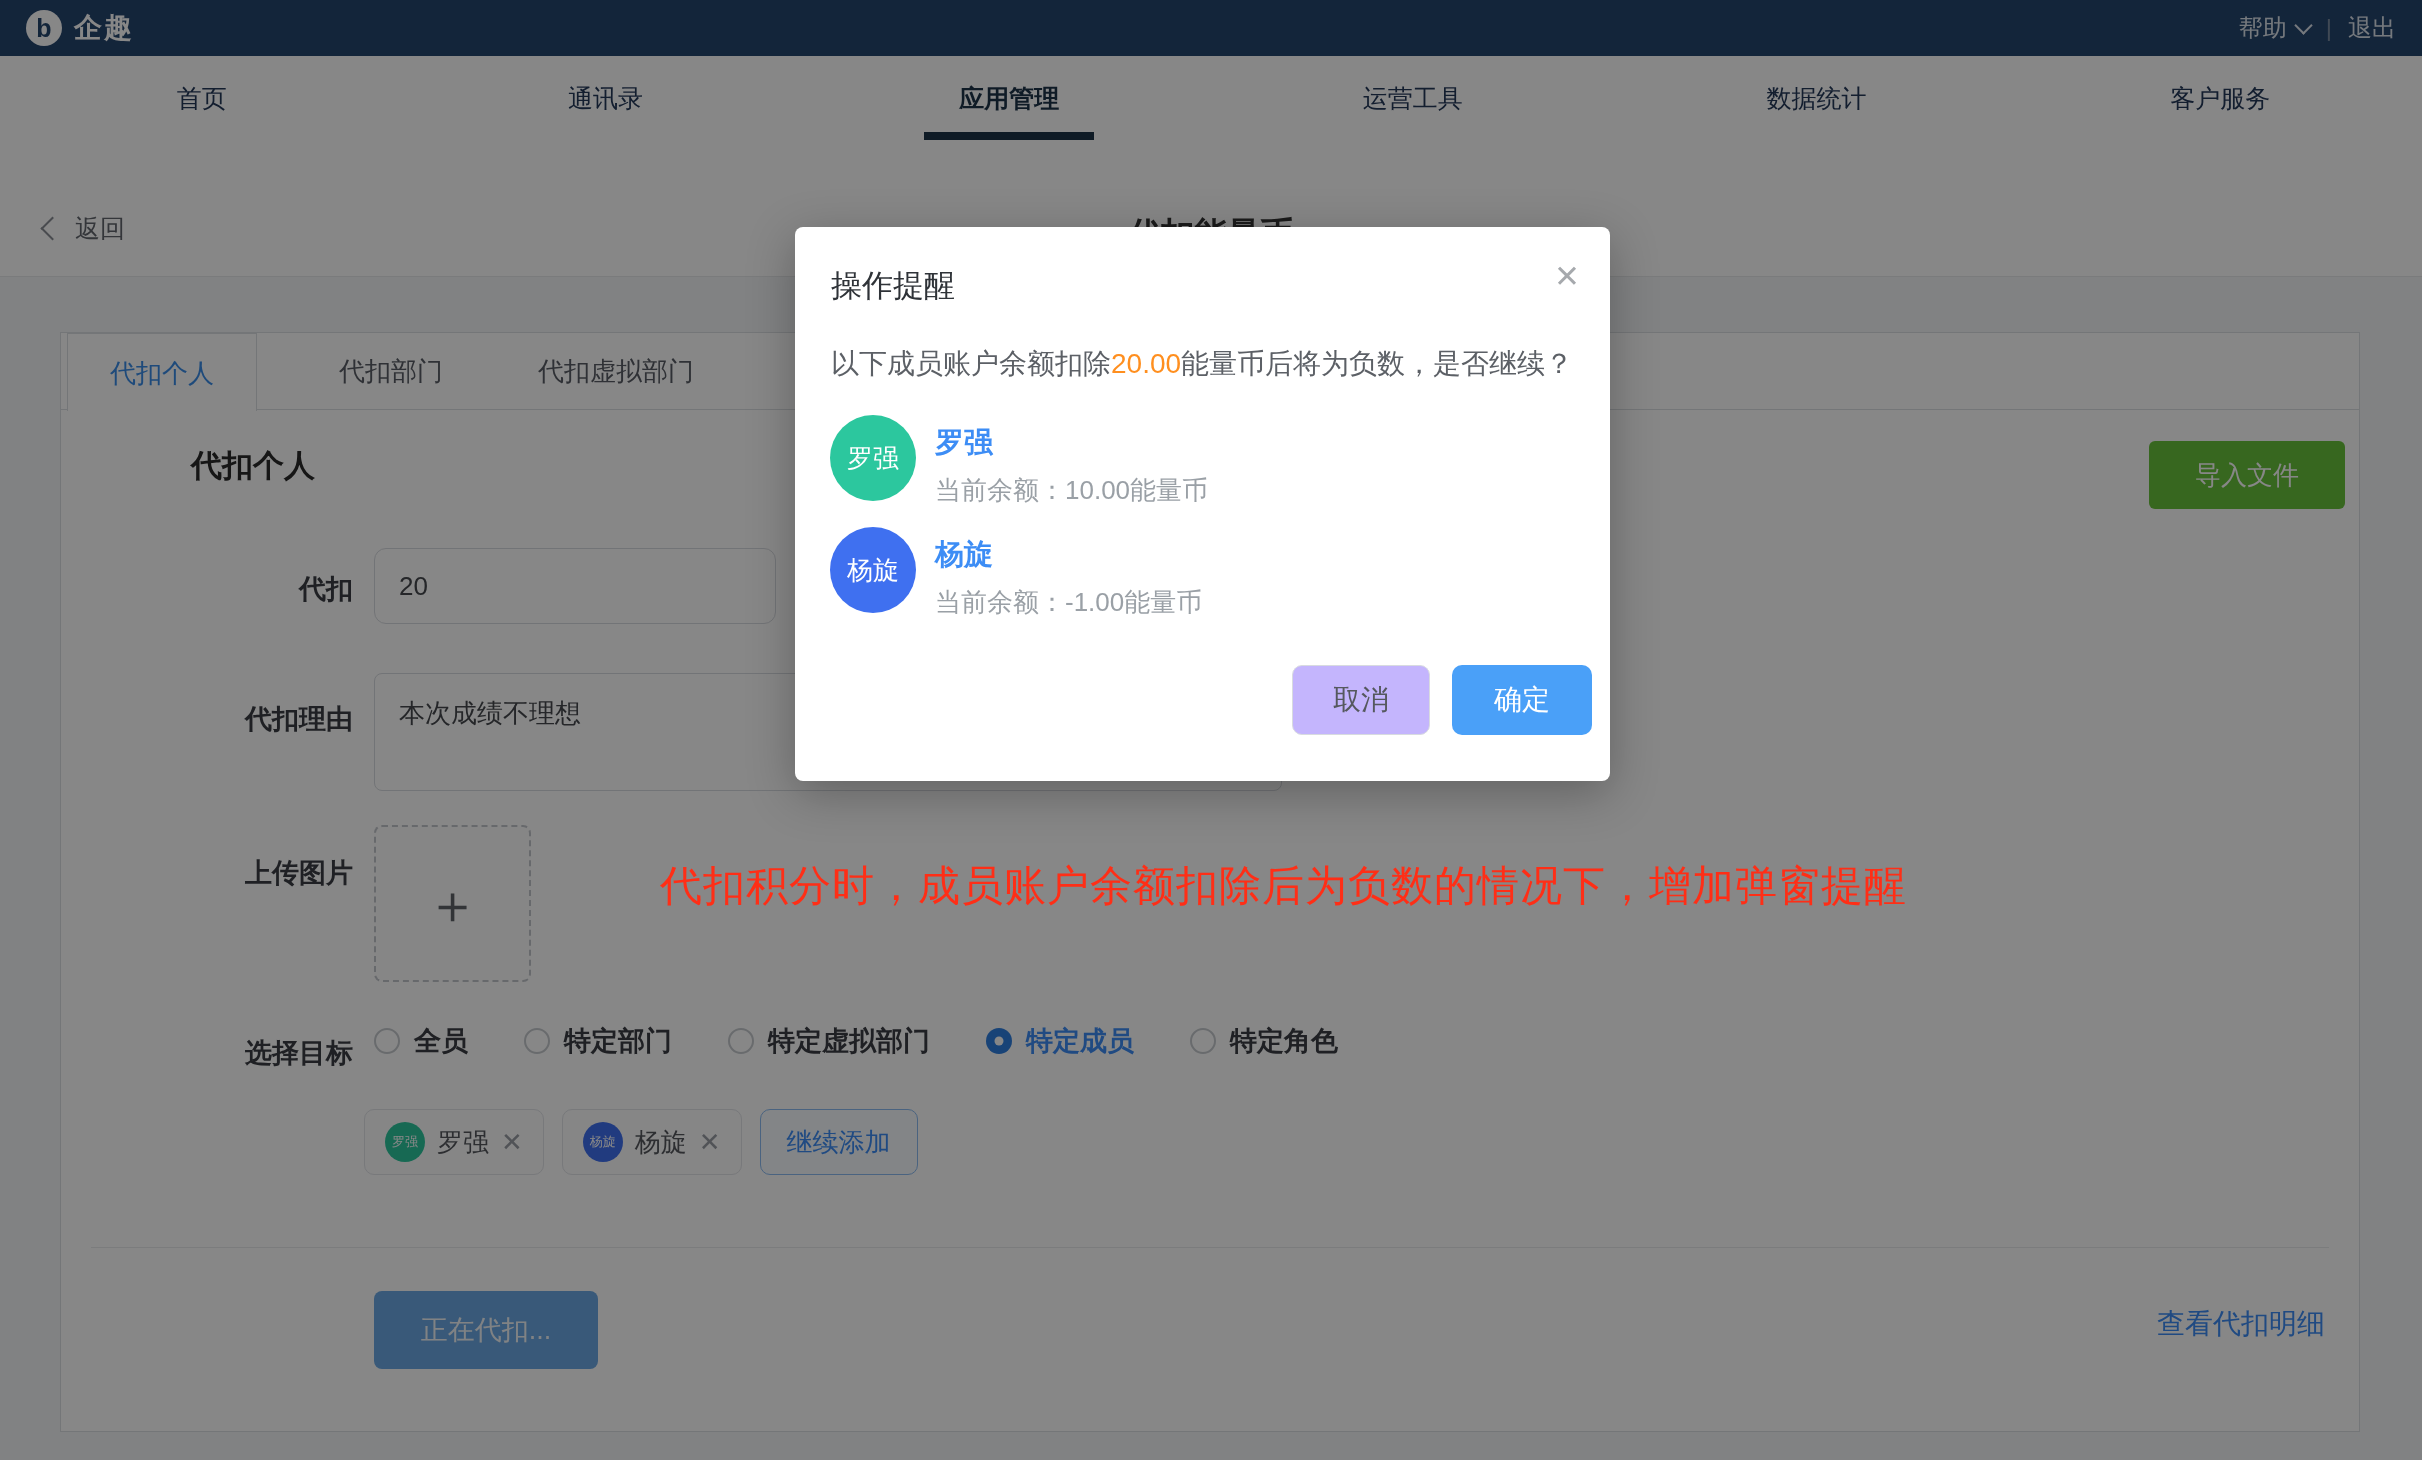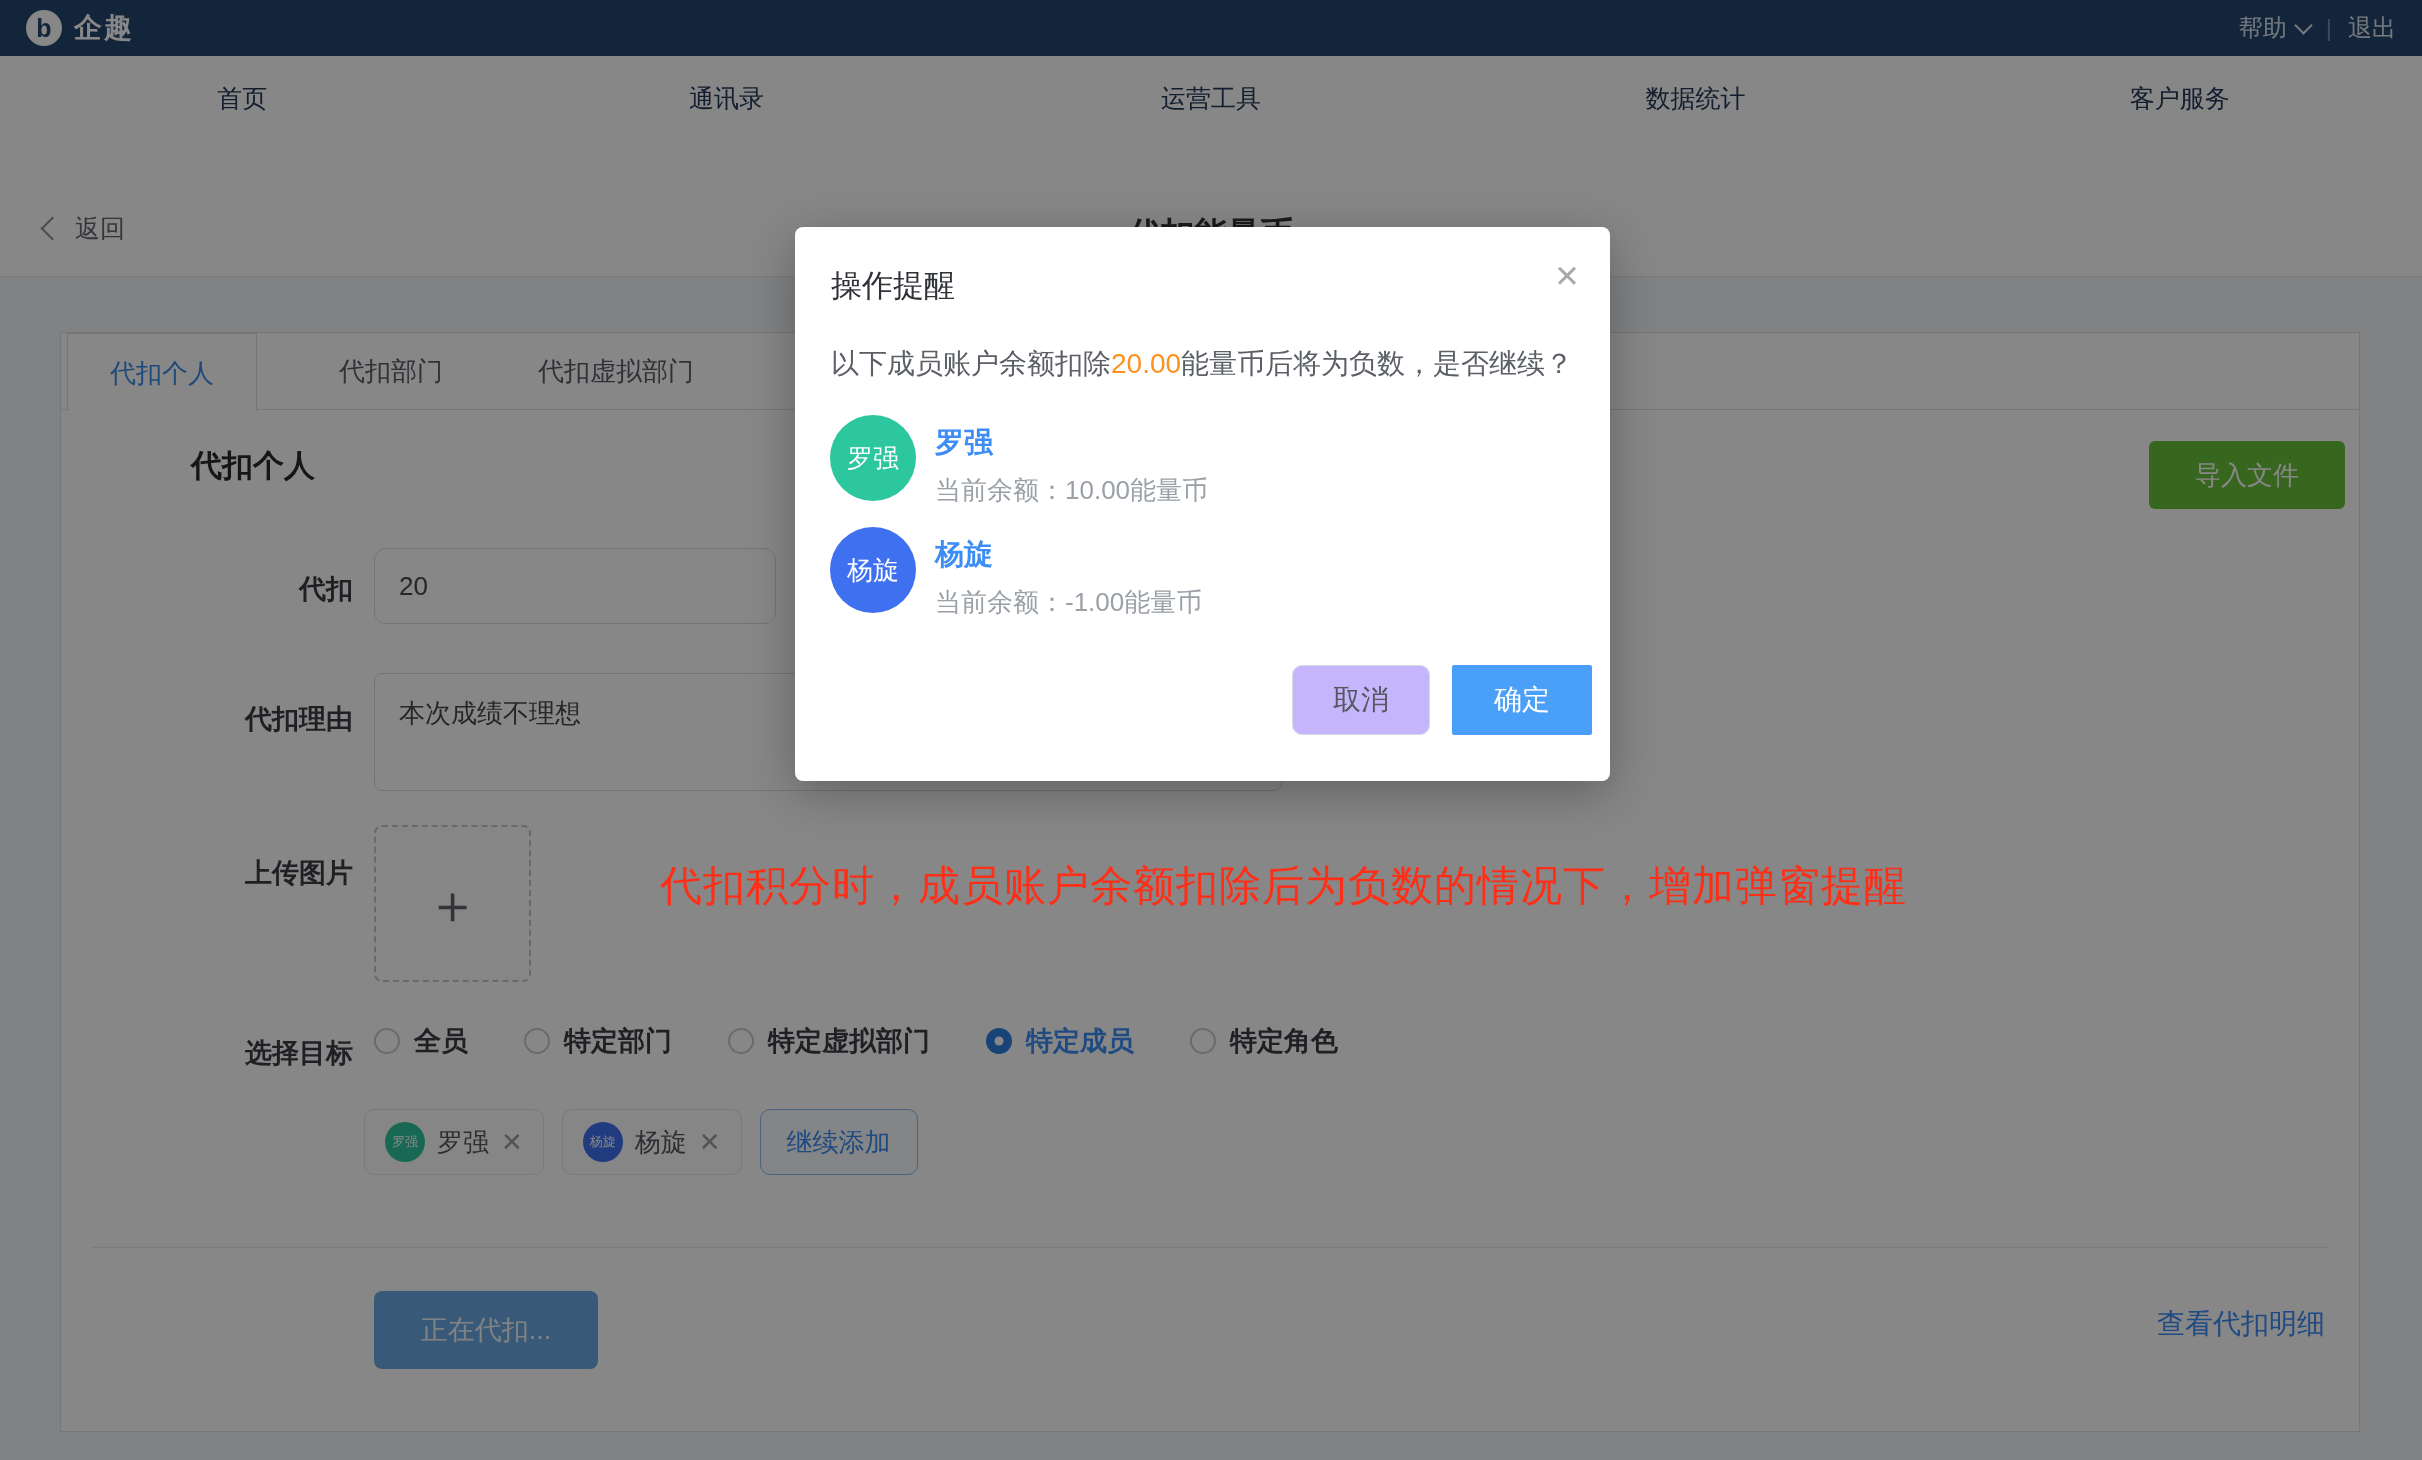"应用管理" div.nav-item { html: none -> <div> <span>应用管理</span> <div></div> </div> }
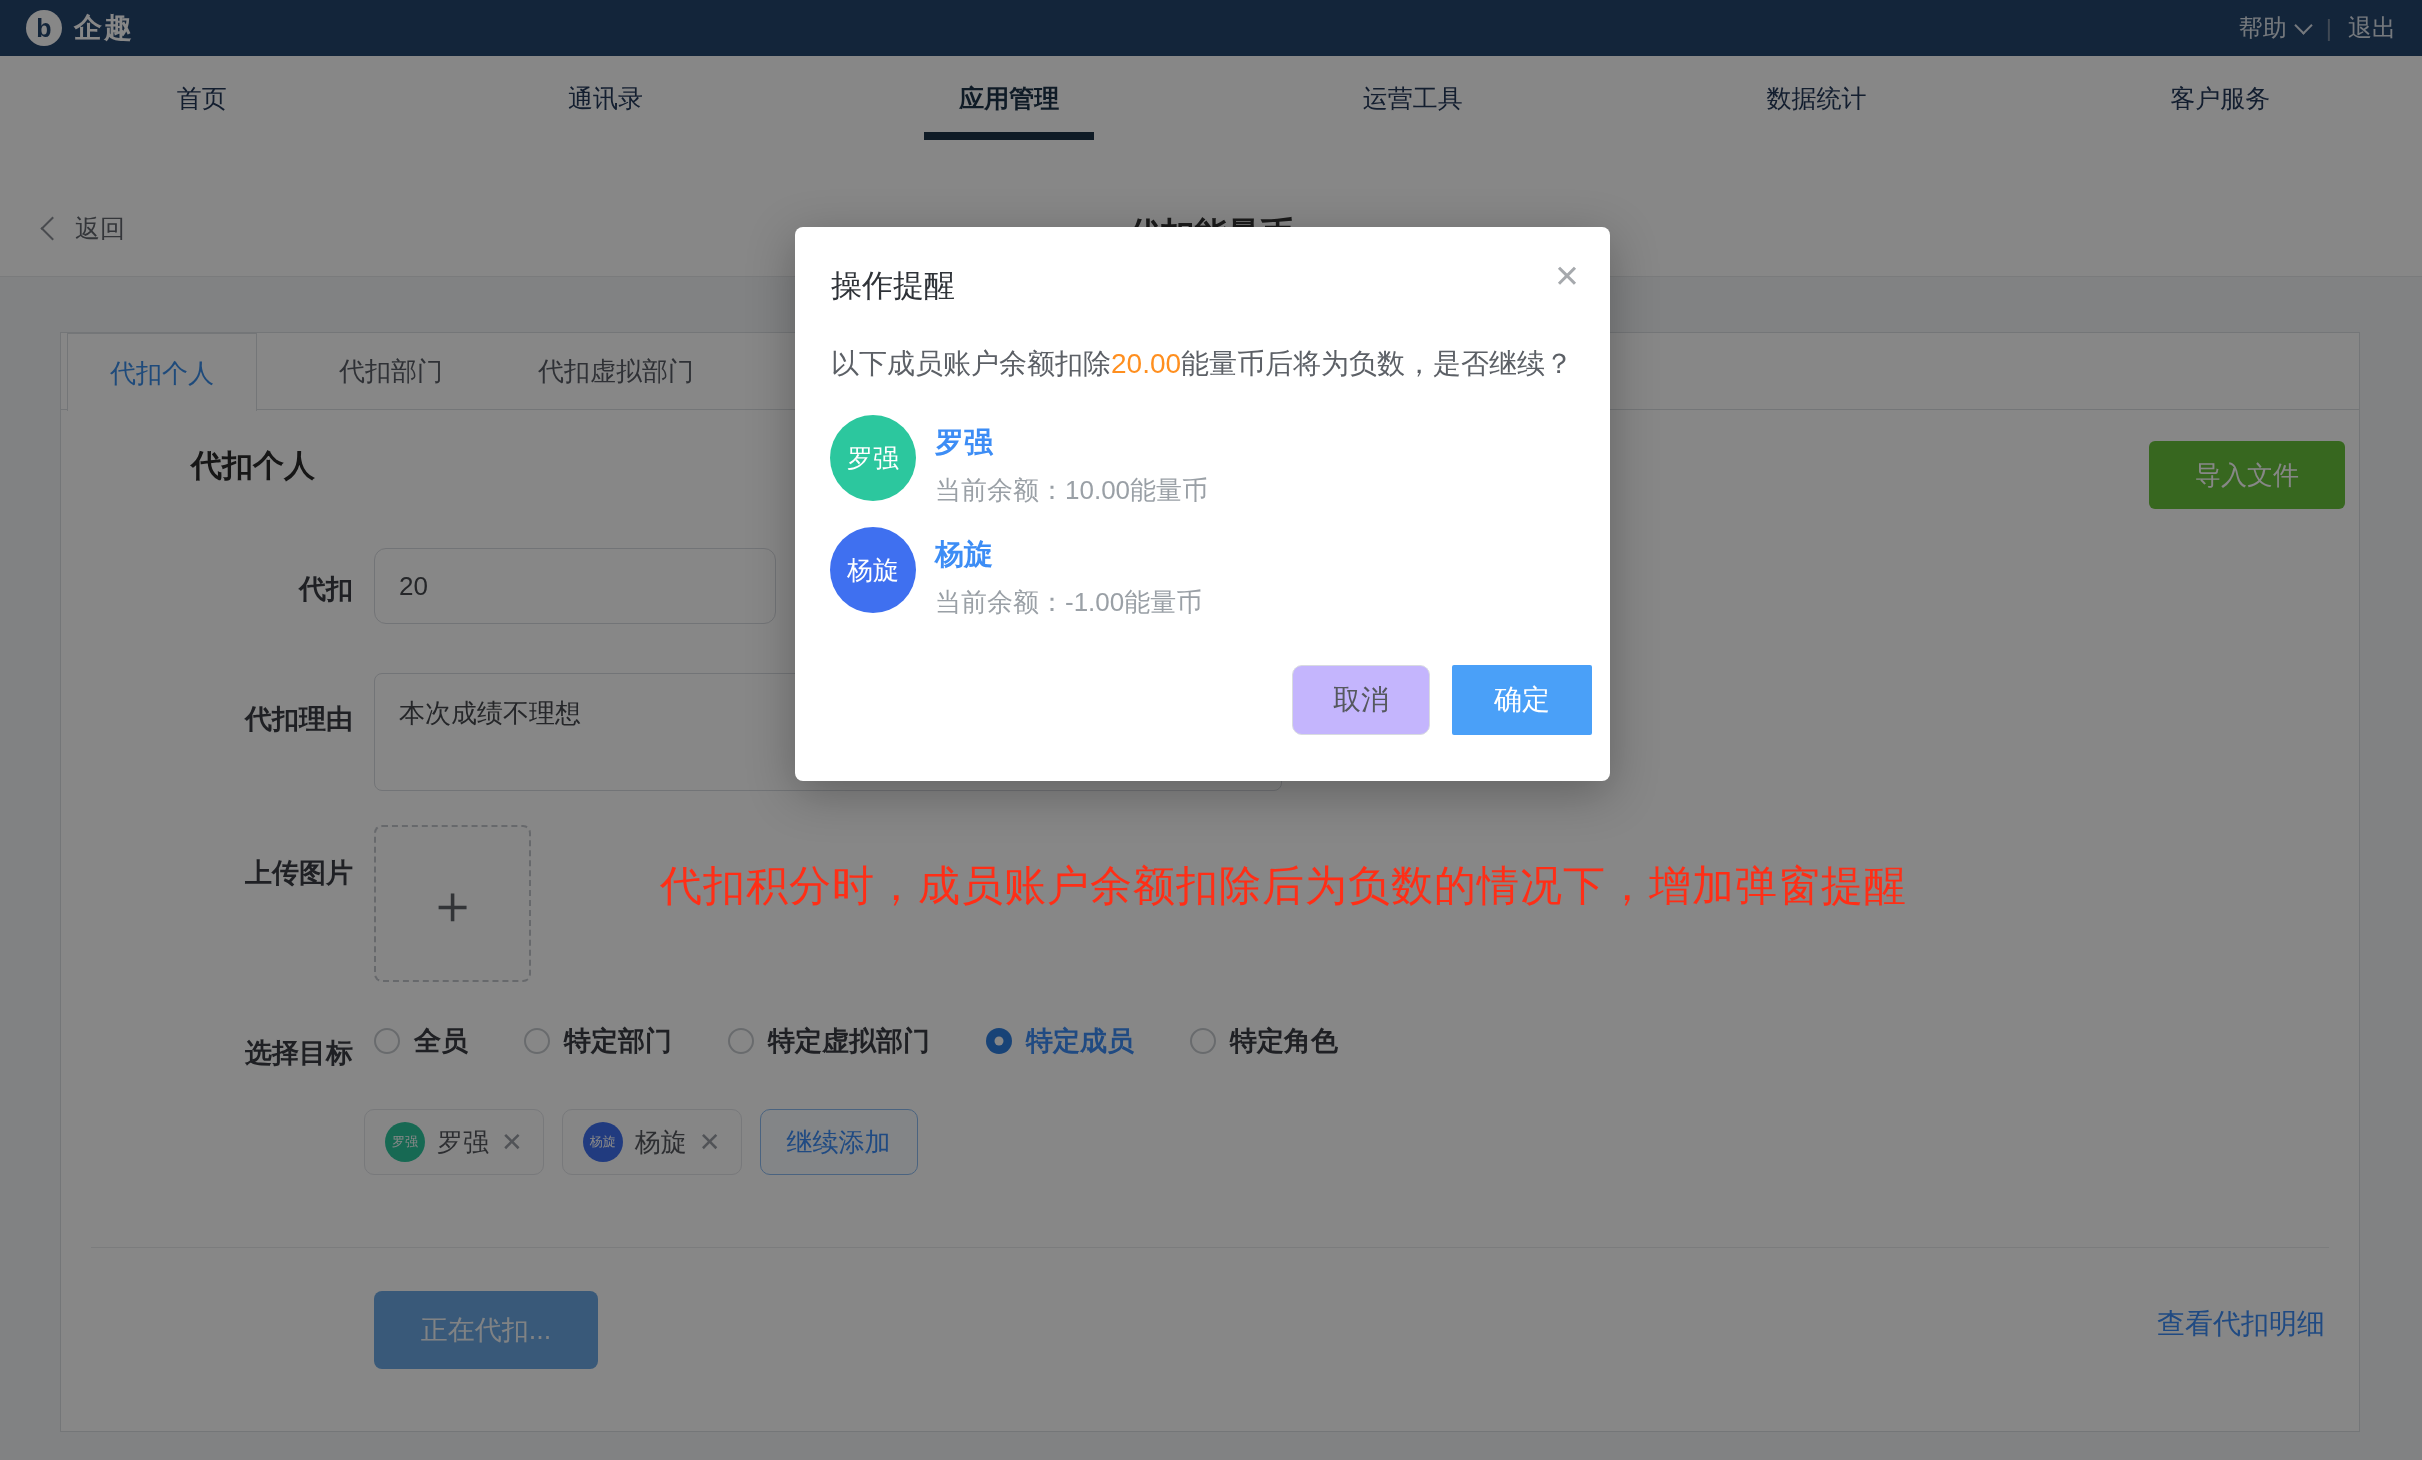"确定" .modal-confirm { border-radius: 2px -> 10px }
